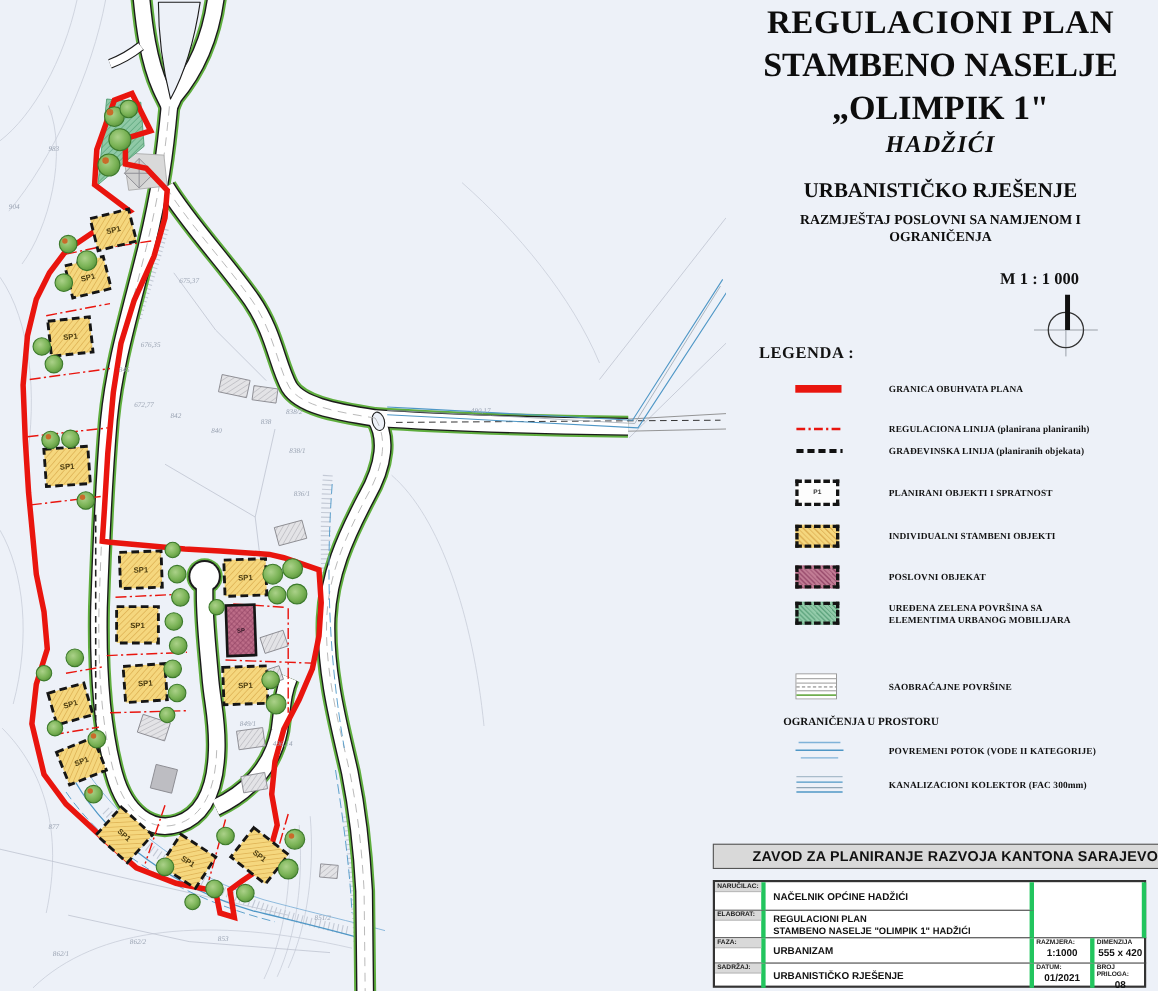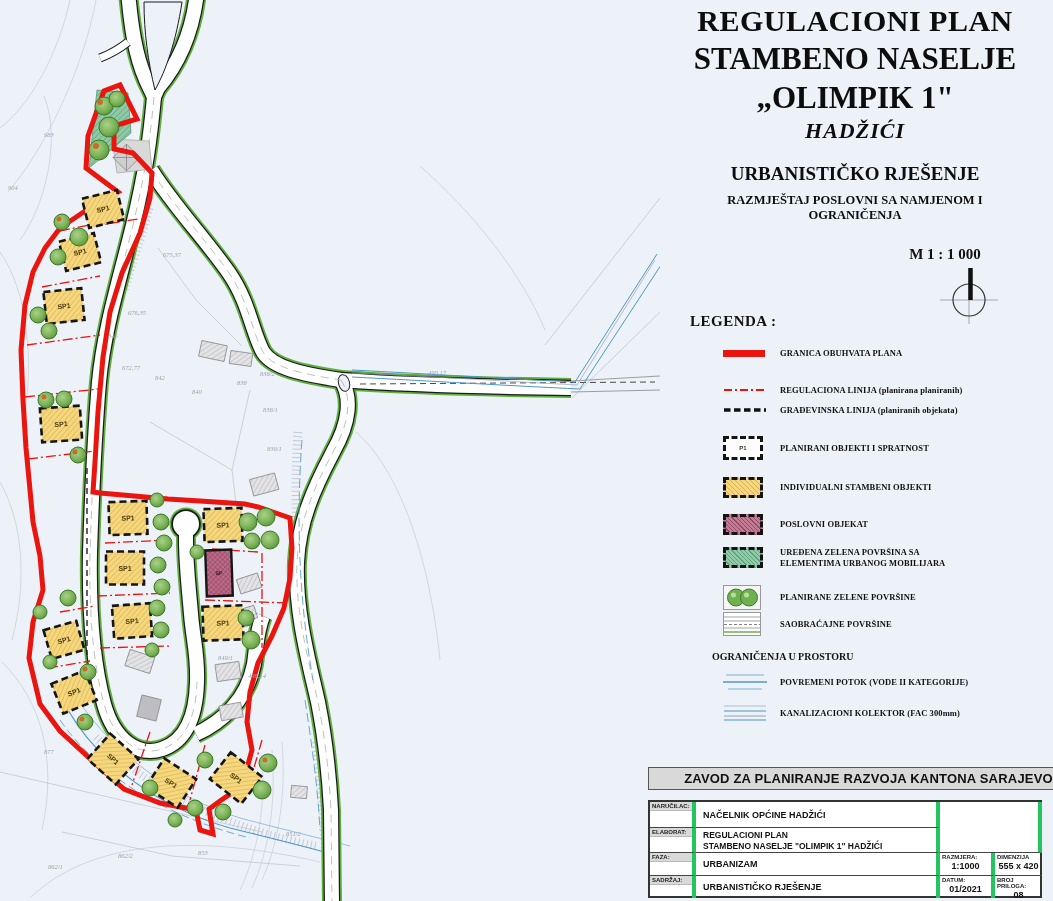"GRANICA OBUHVATA PLANA" .llabel { margin-left: none -> 28px }
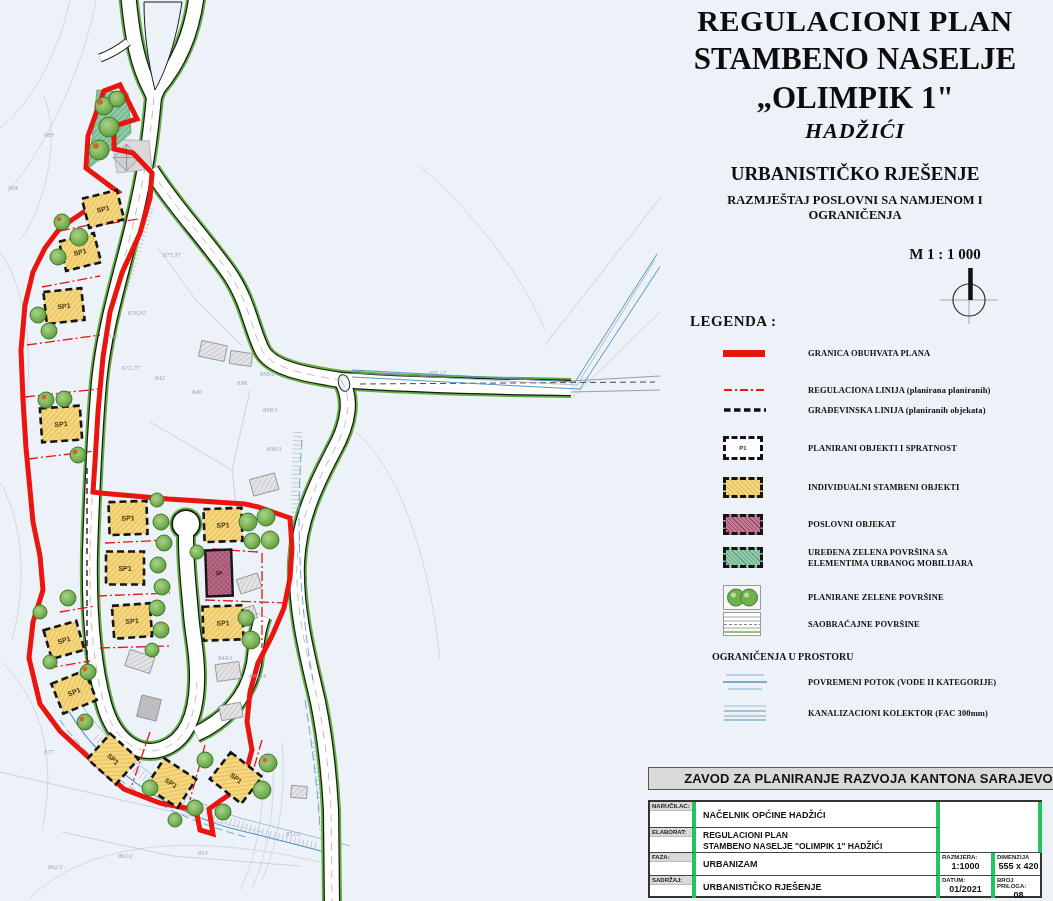"PLANIRANE ZELENE POVRŠINE" div.lrow { html: <div> <span> <svg> <rect></rect> <circle></circle> <circle></circle> <circle></circle> <circle></circle> </svg> </span> <span>PLANIRANE ZELENE POVRŠINE</span> </div> -> none }
